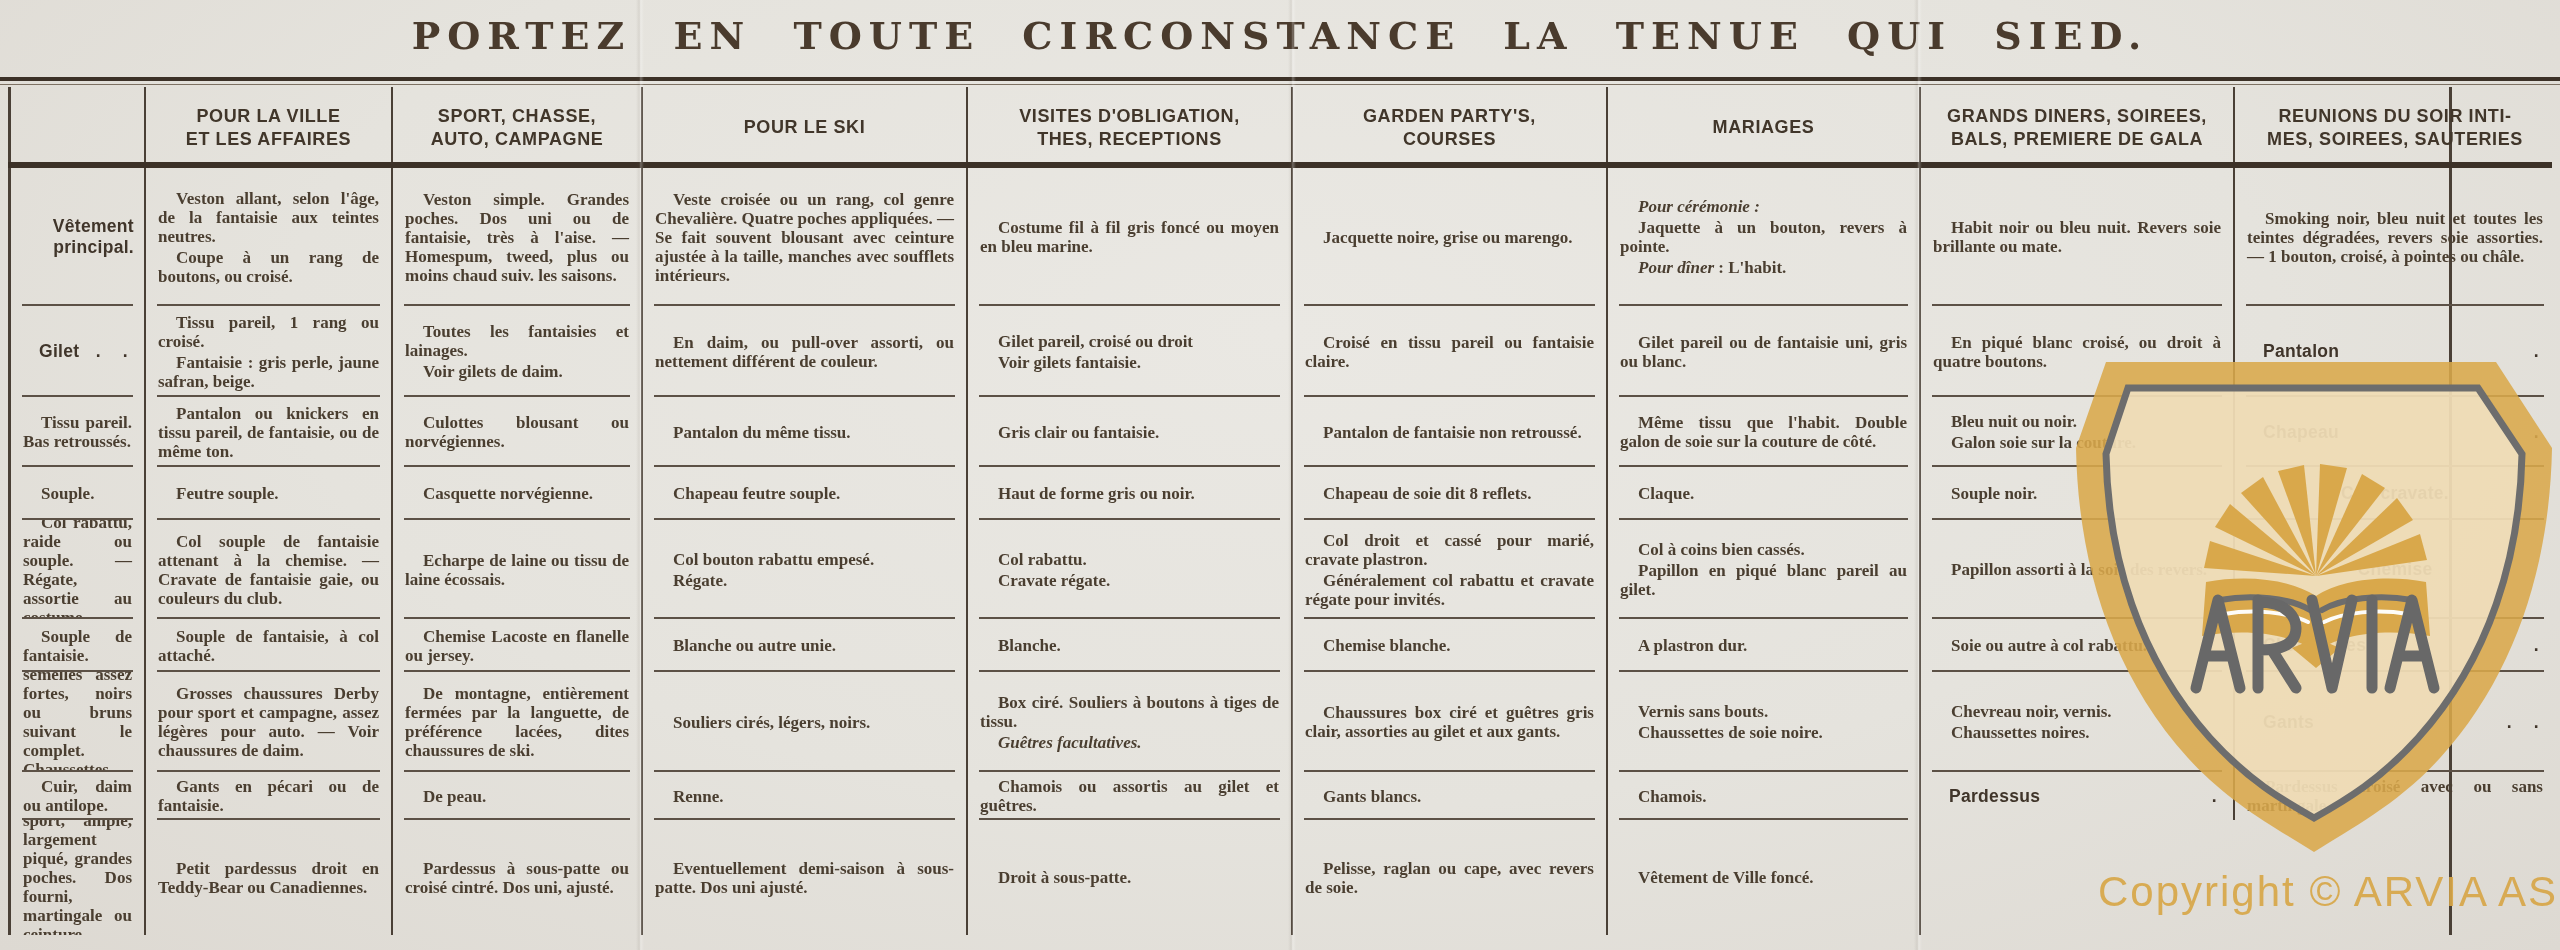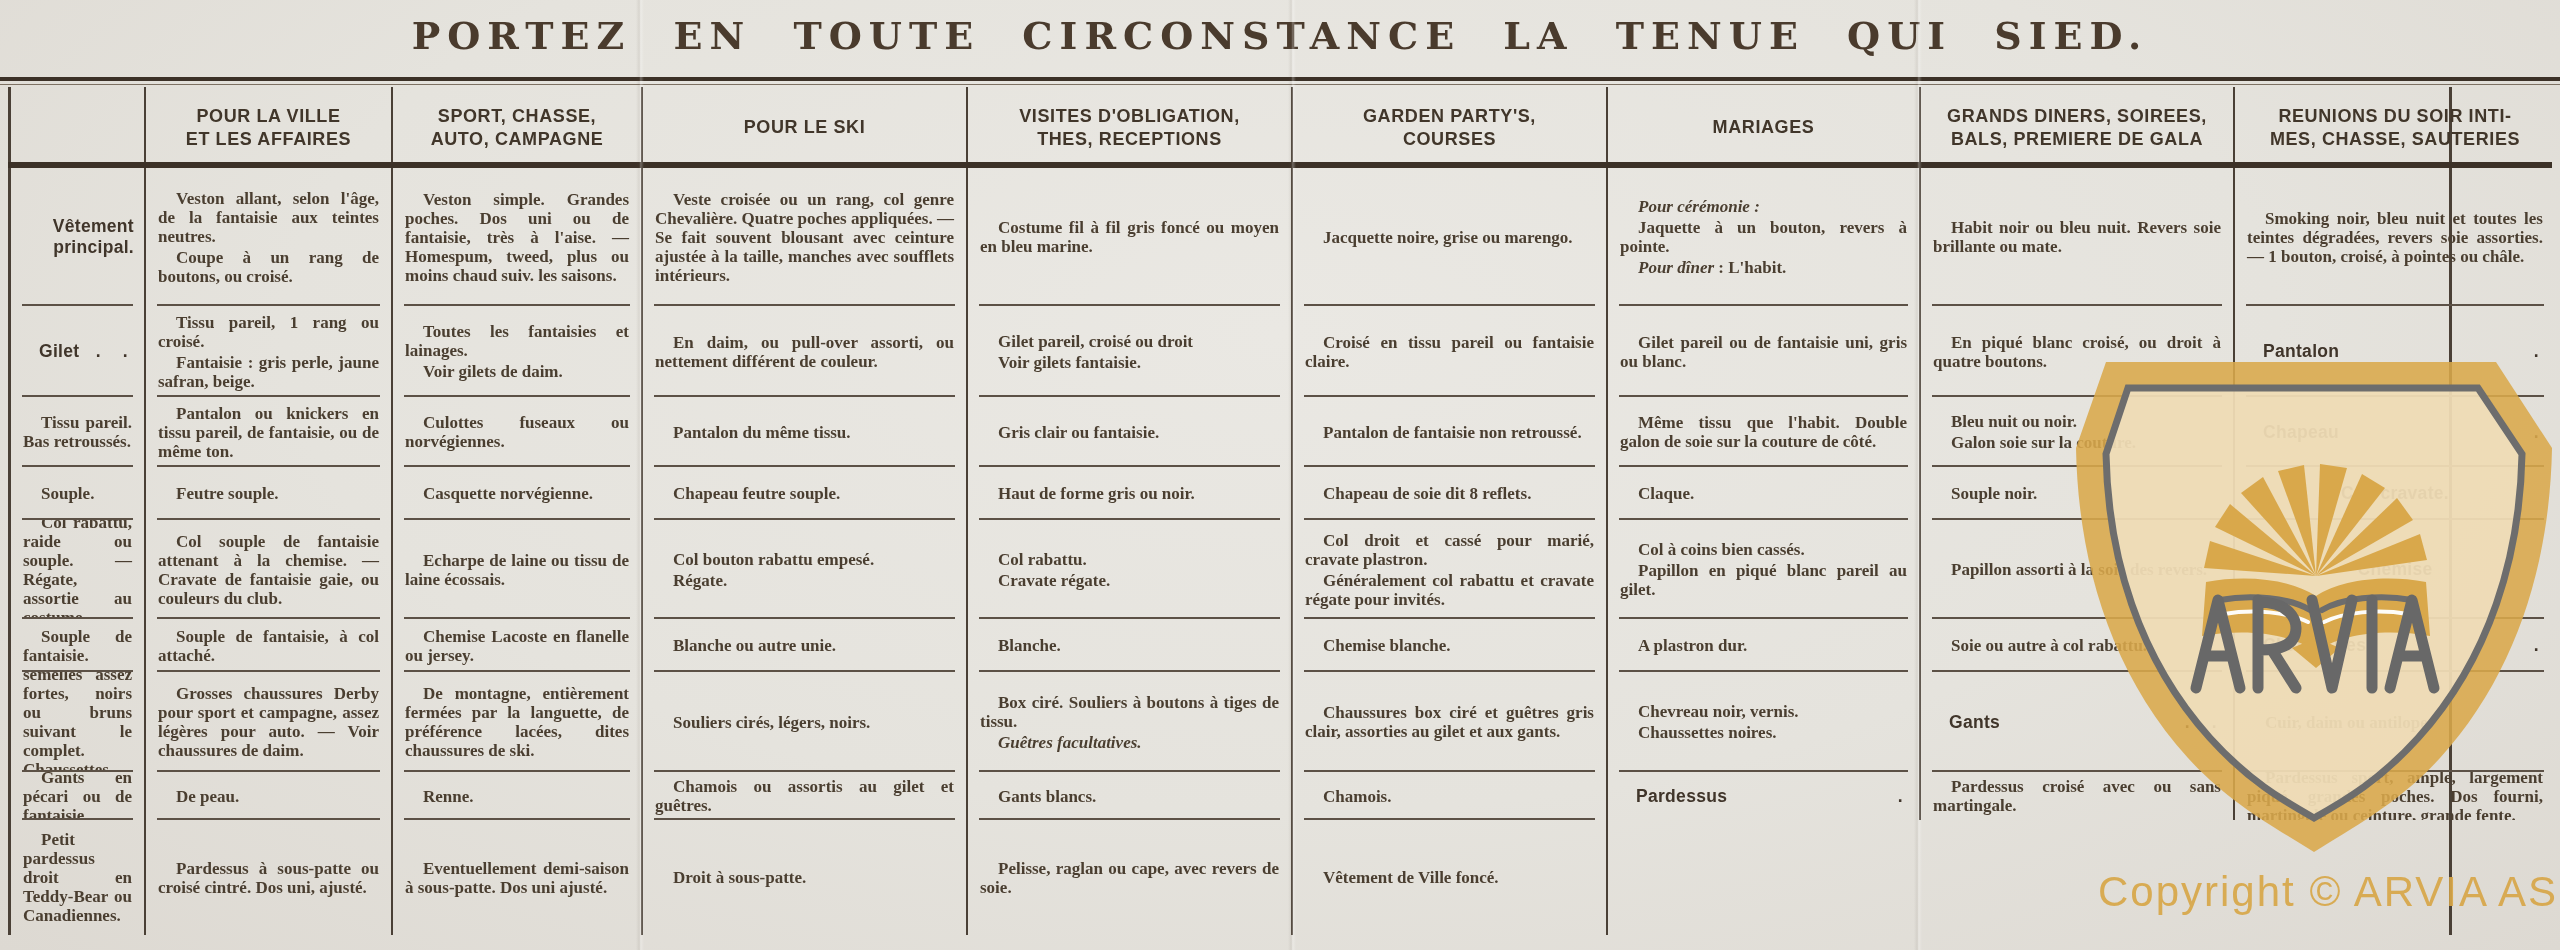"MES, CHASSE, SAUTERIES" div.hl { text: CHASSE -> SOIREES }
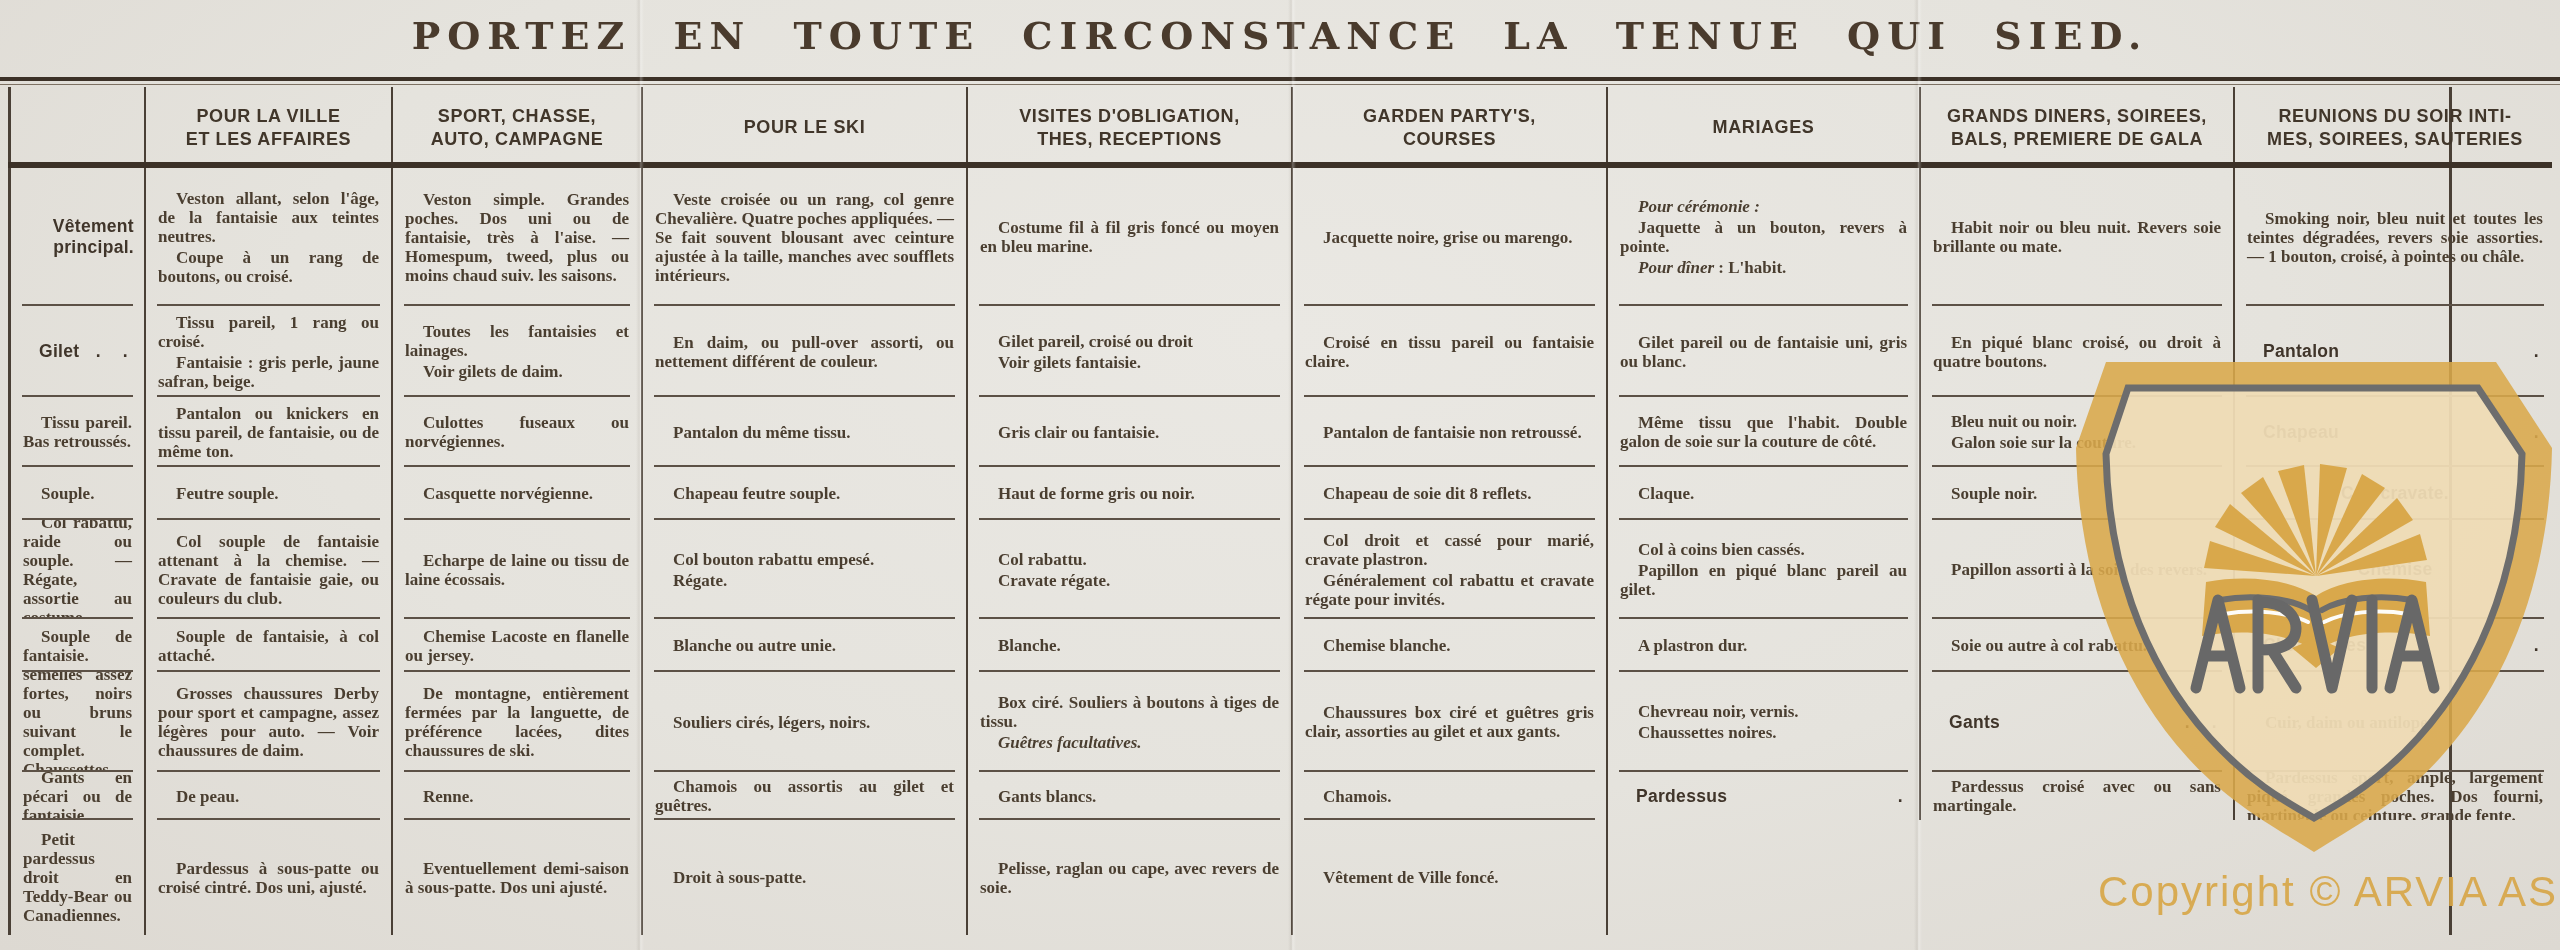"Culottes fuseaux ou norvégiennes." span { text: fuseaux -> blousant }
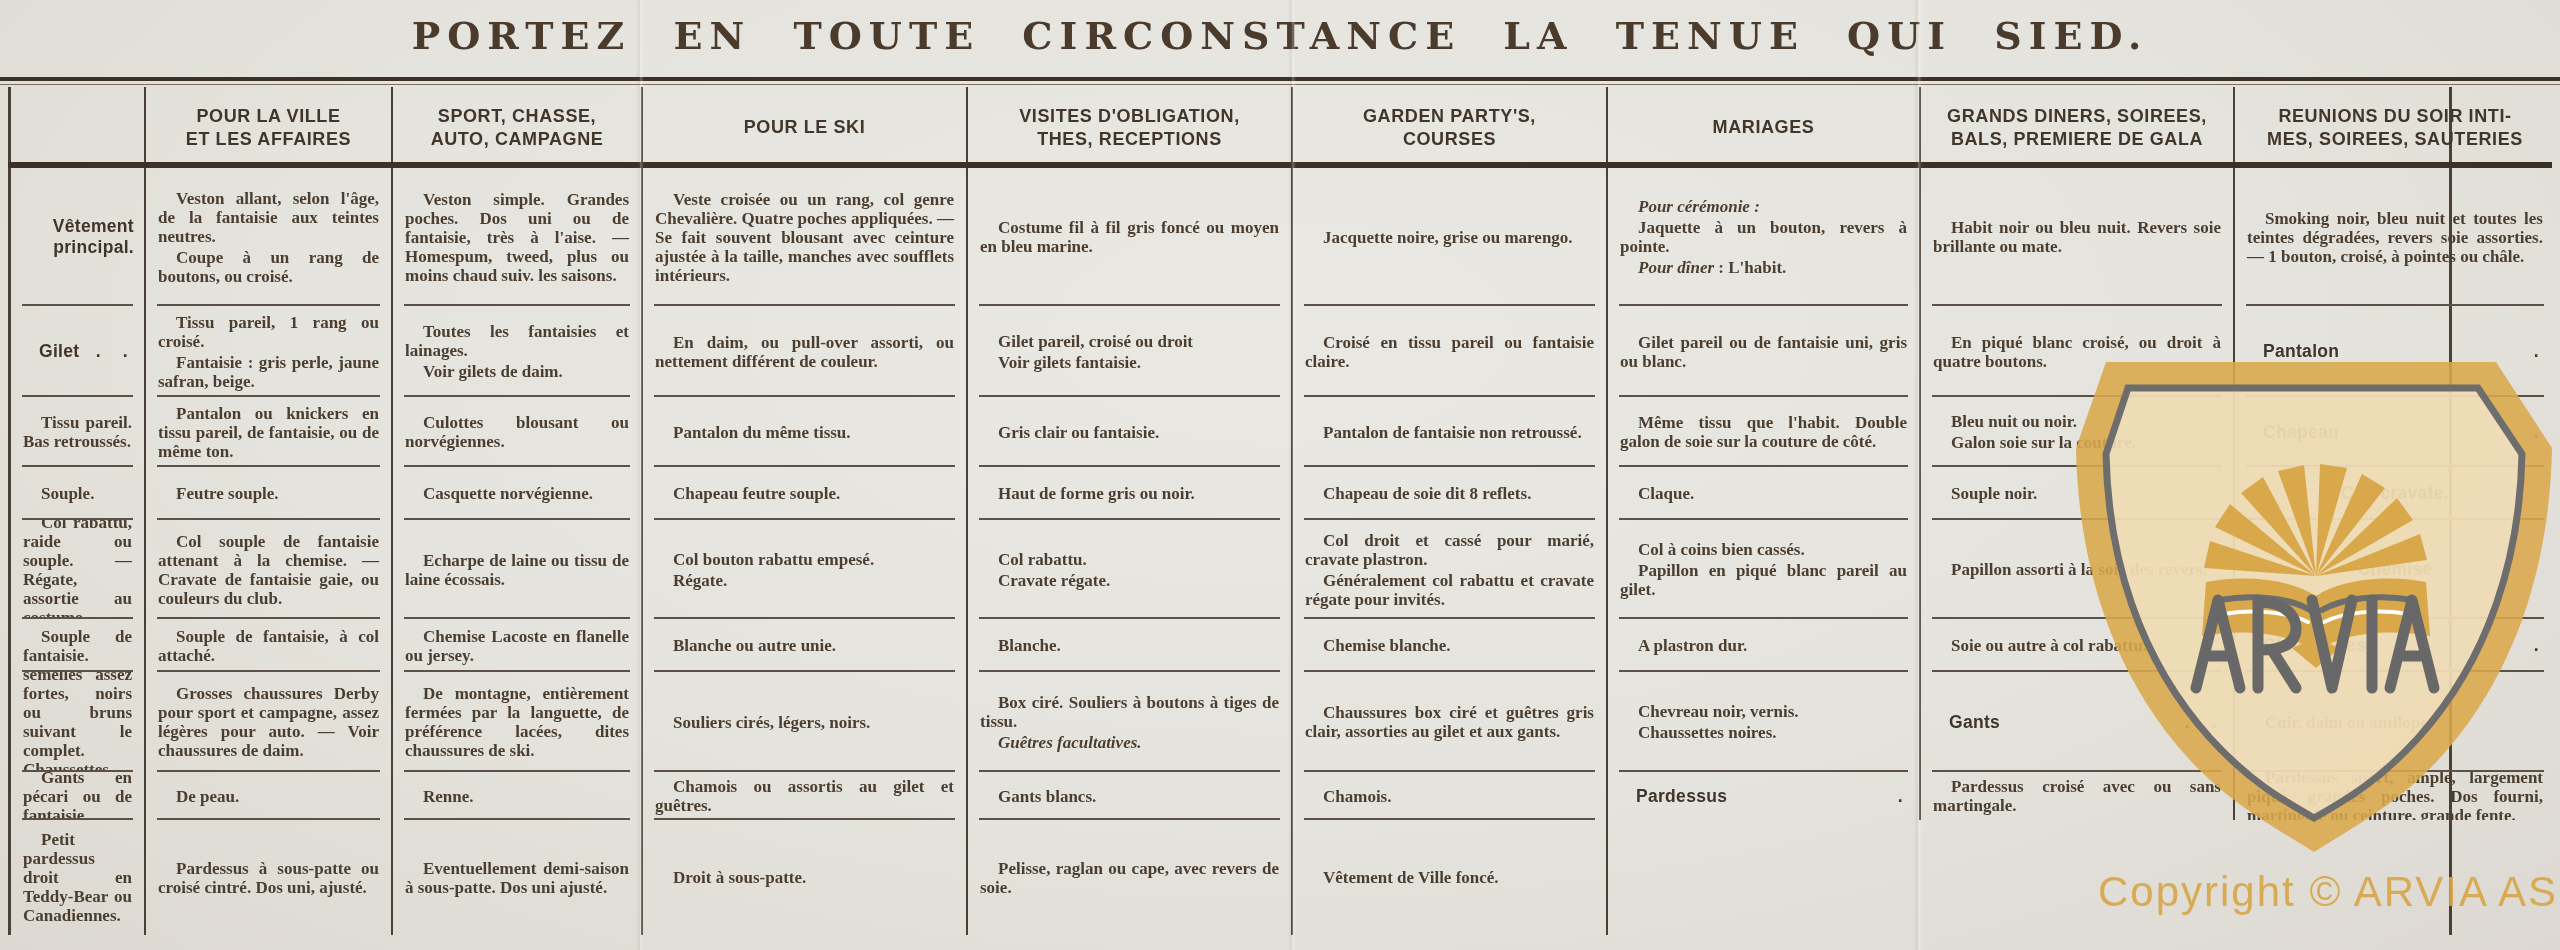"Vernis sans bouts." div.c { html: none -> <div> <p><span>Vernis sans bouts.</span></p> <p><span>Chaussettes de soie noire.</span></p> </div> }
